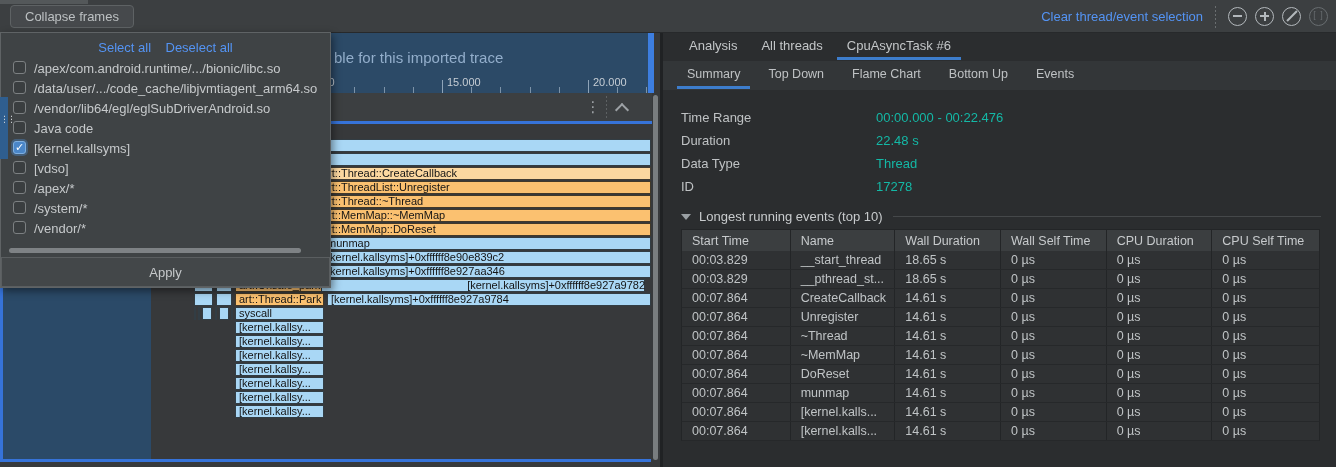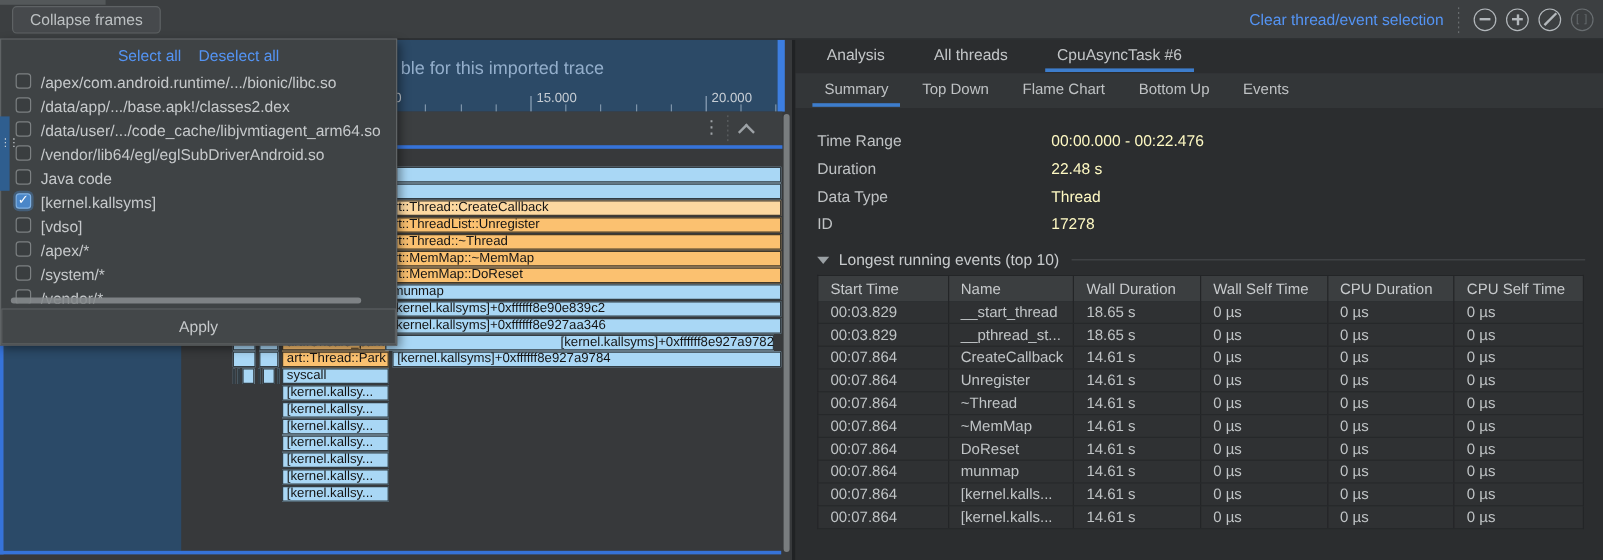"Analysis" .tabs { gap: 17px -> 0 }
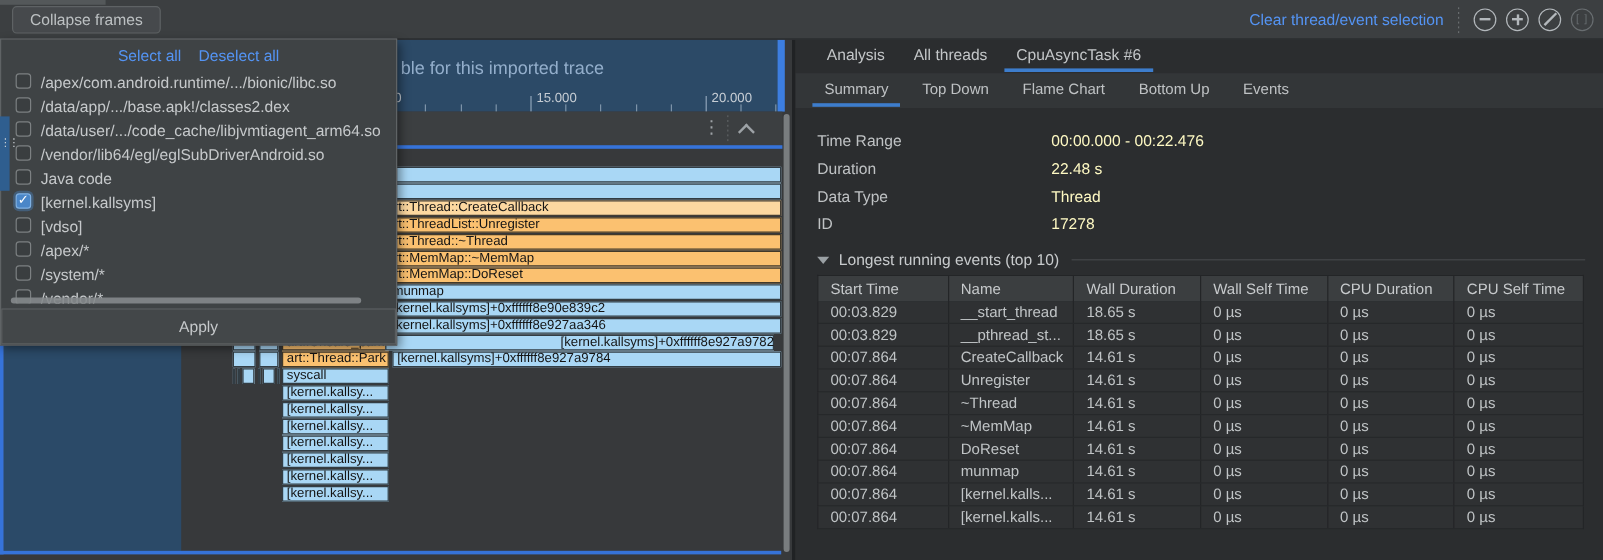"/data/app/.../base.apk!/classes2.dex" div.ff-item { html: <div> <div></div> <div>/data/app/.../base.apk!/classes2.dex</div> </div> -> none }
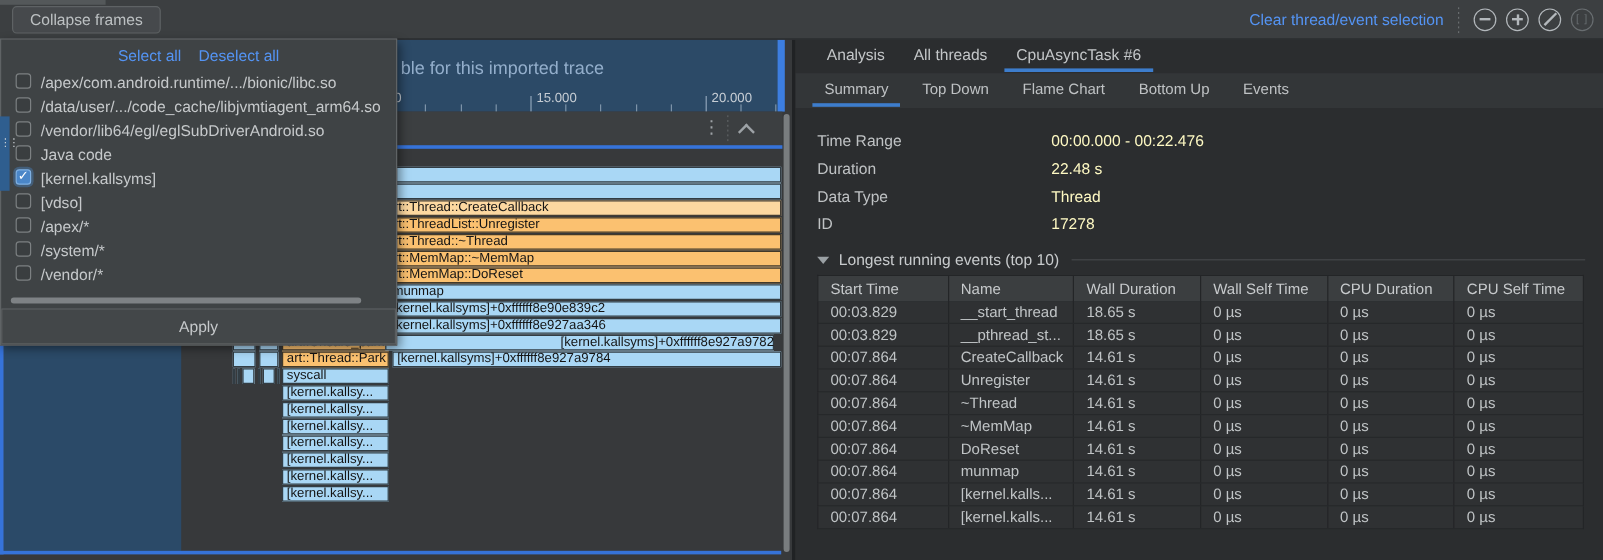"00:00.000 - 00:22.476" .sum-value { color: #fef9c3 -> #14b8a6 }
